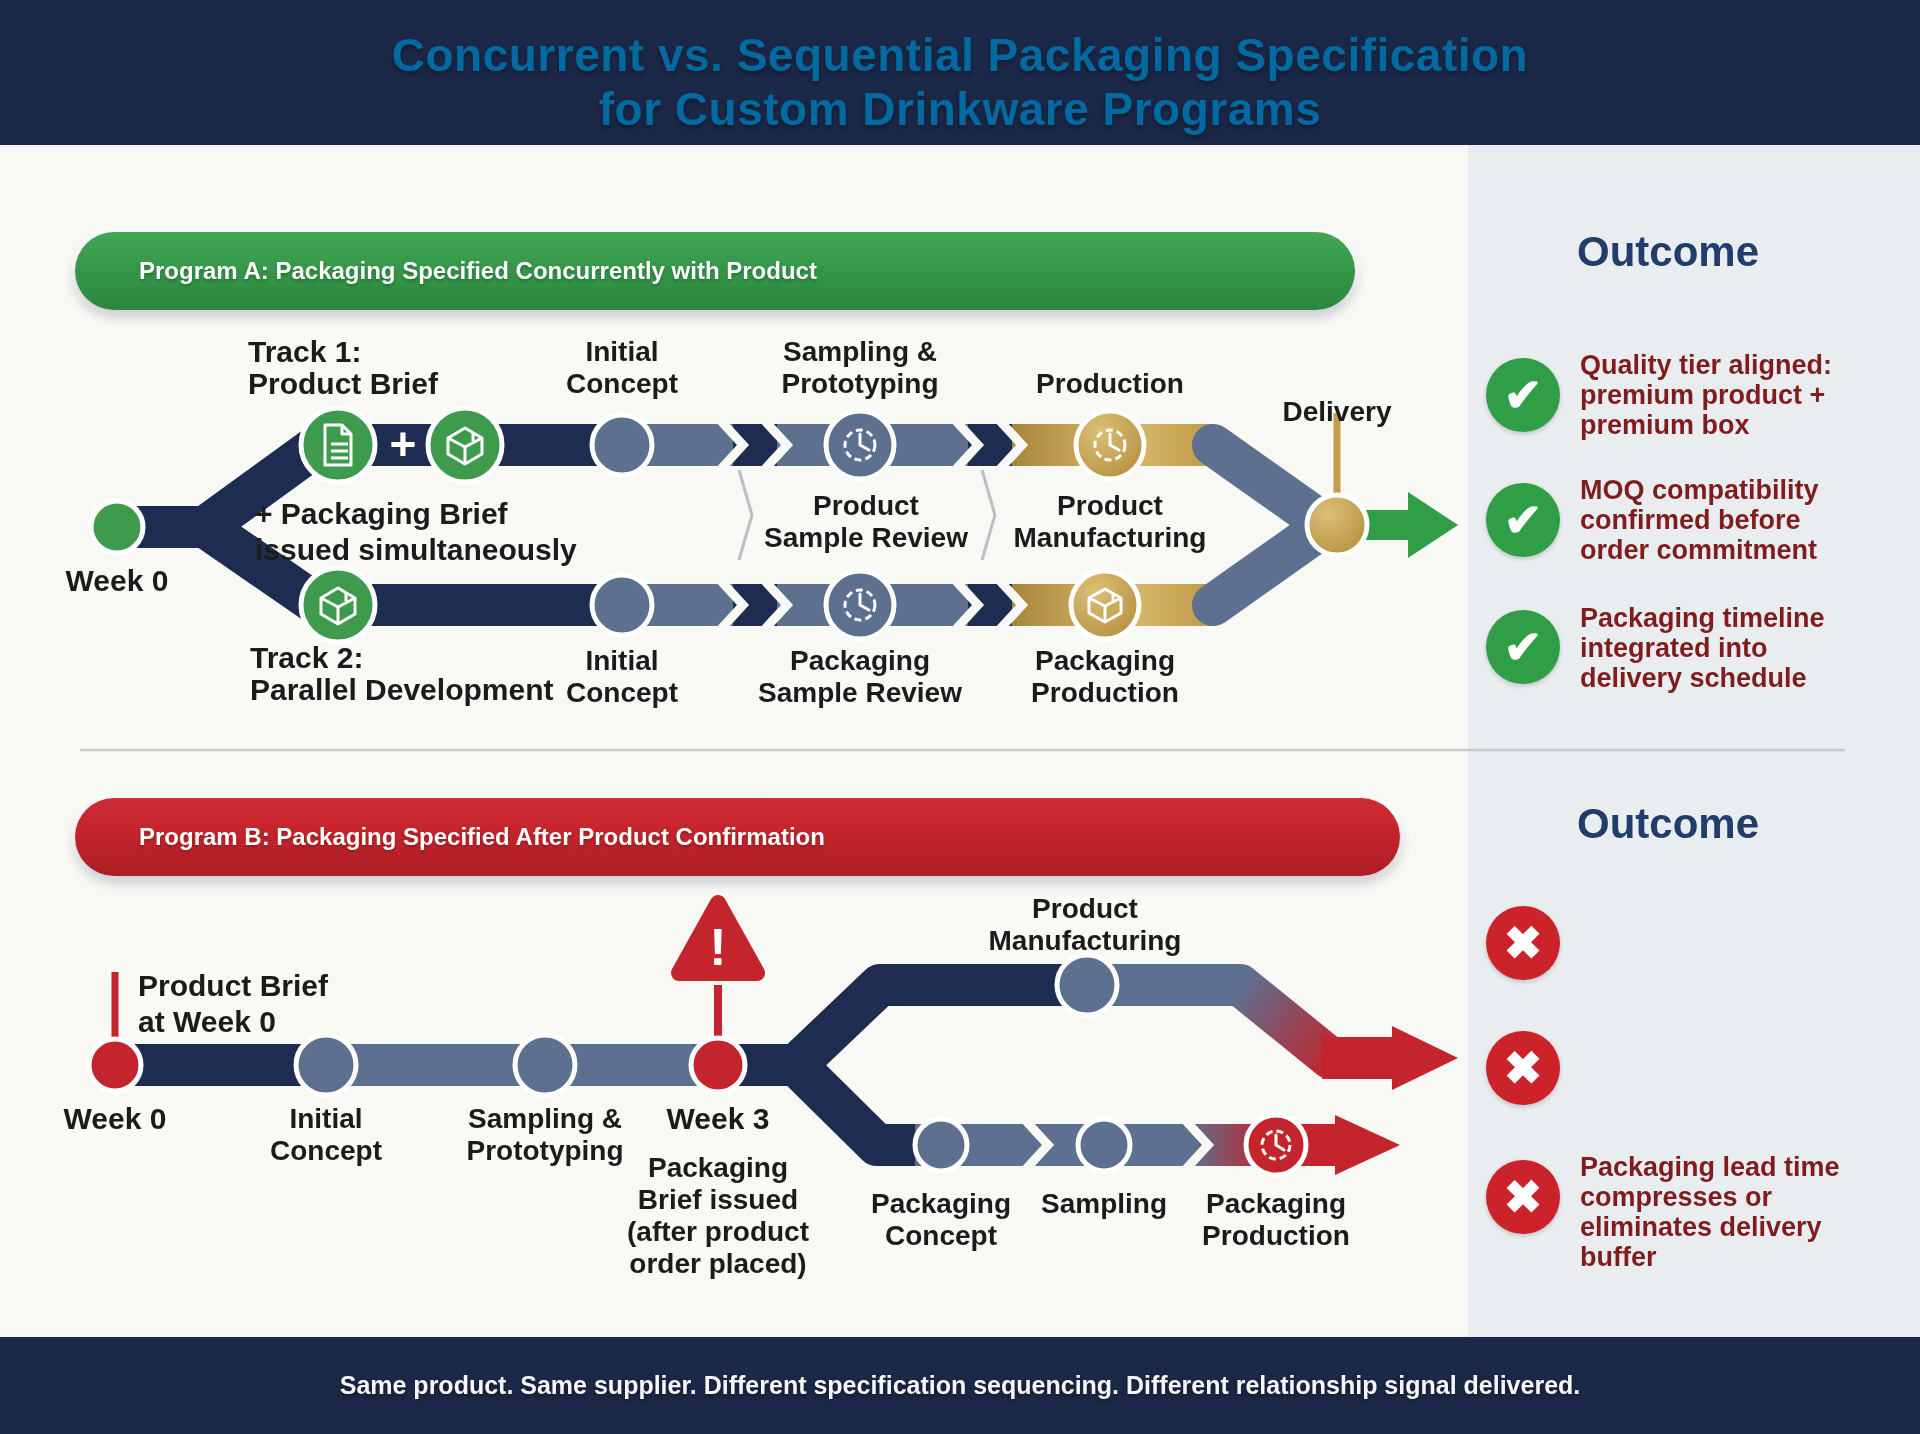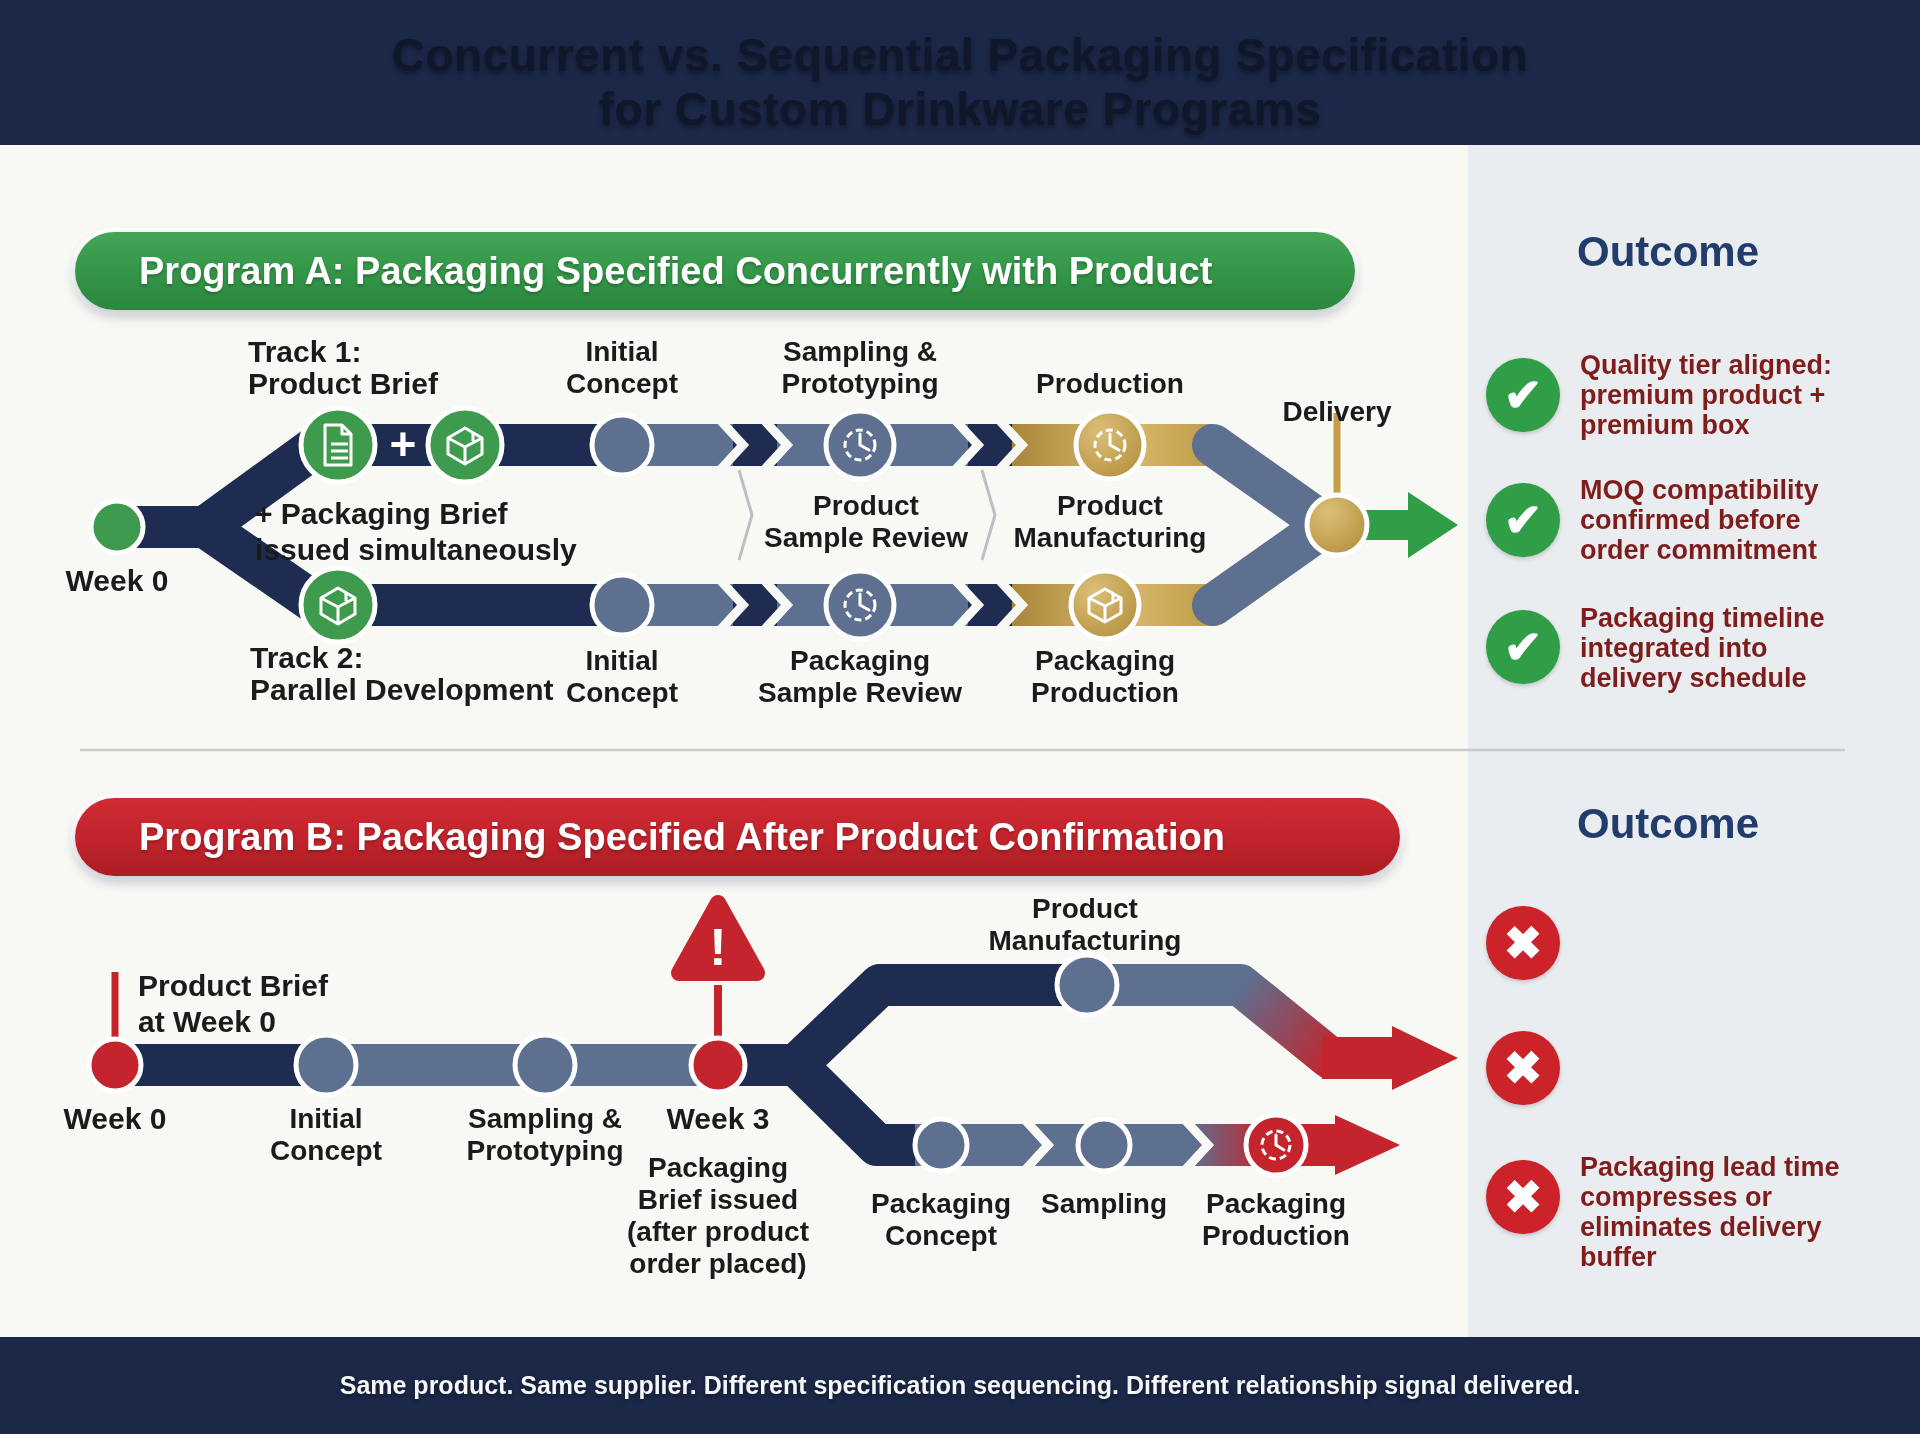"Concurrent vs. Sequential Packaging" .title-line { color: #0f172a -> #0369a1 }
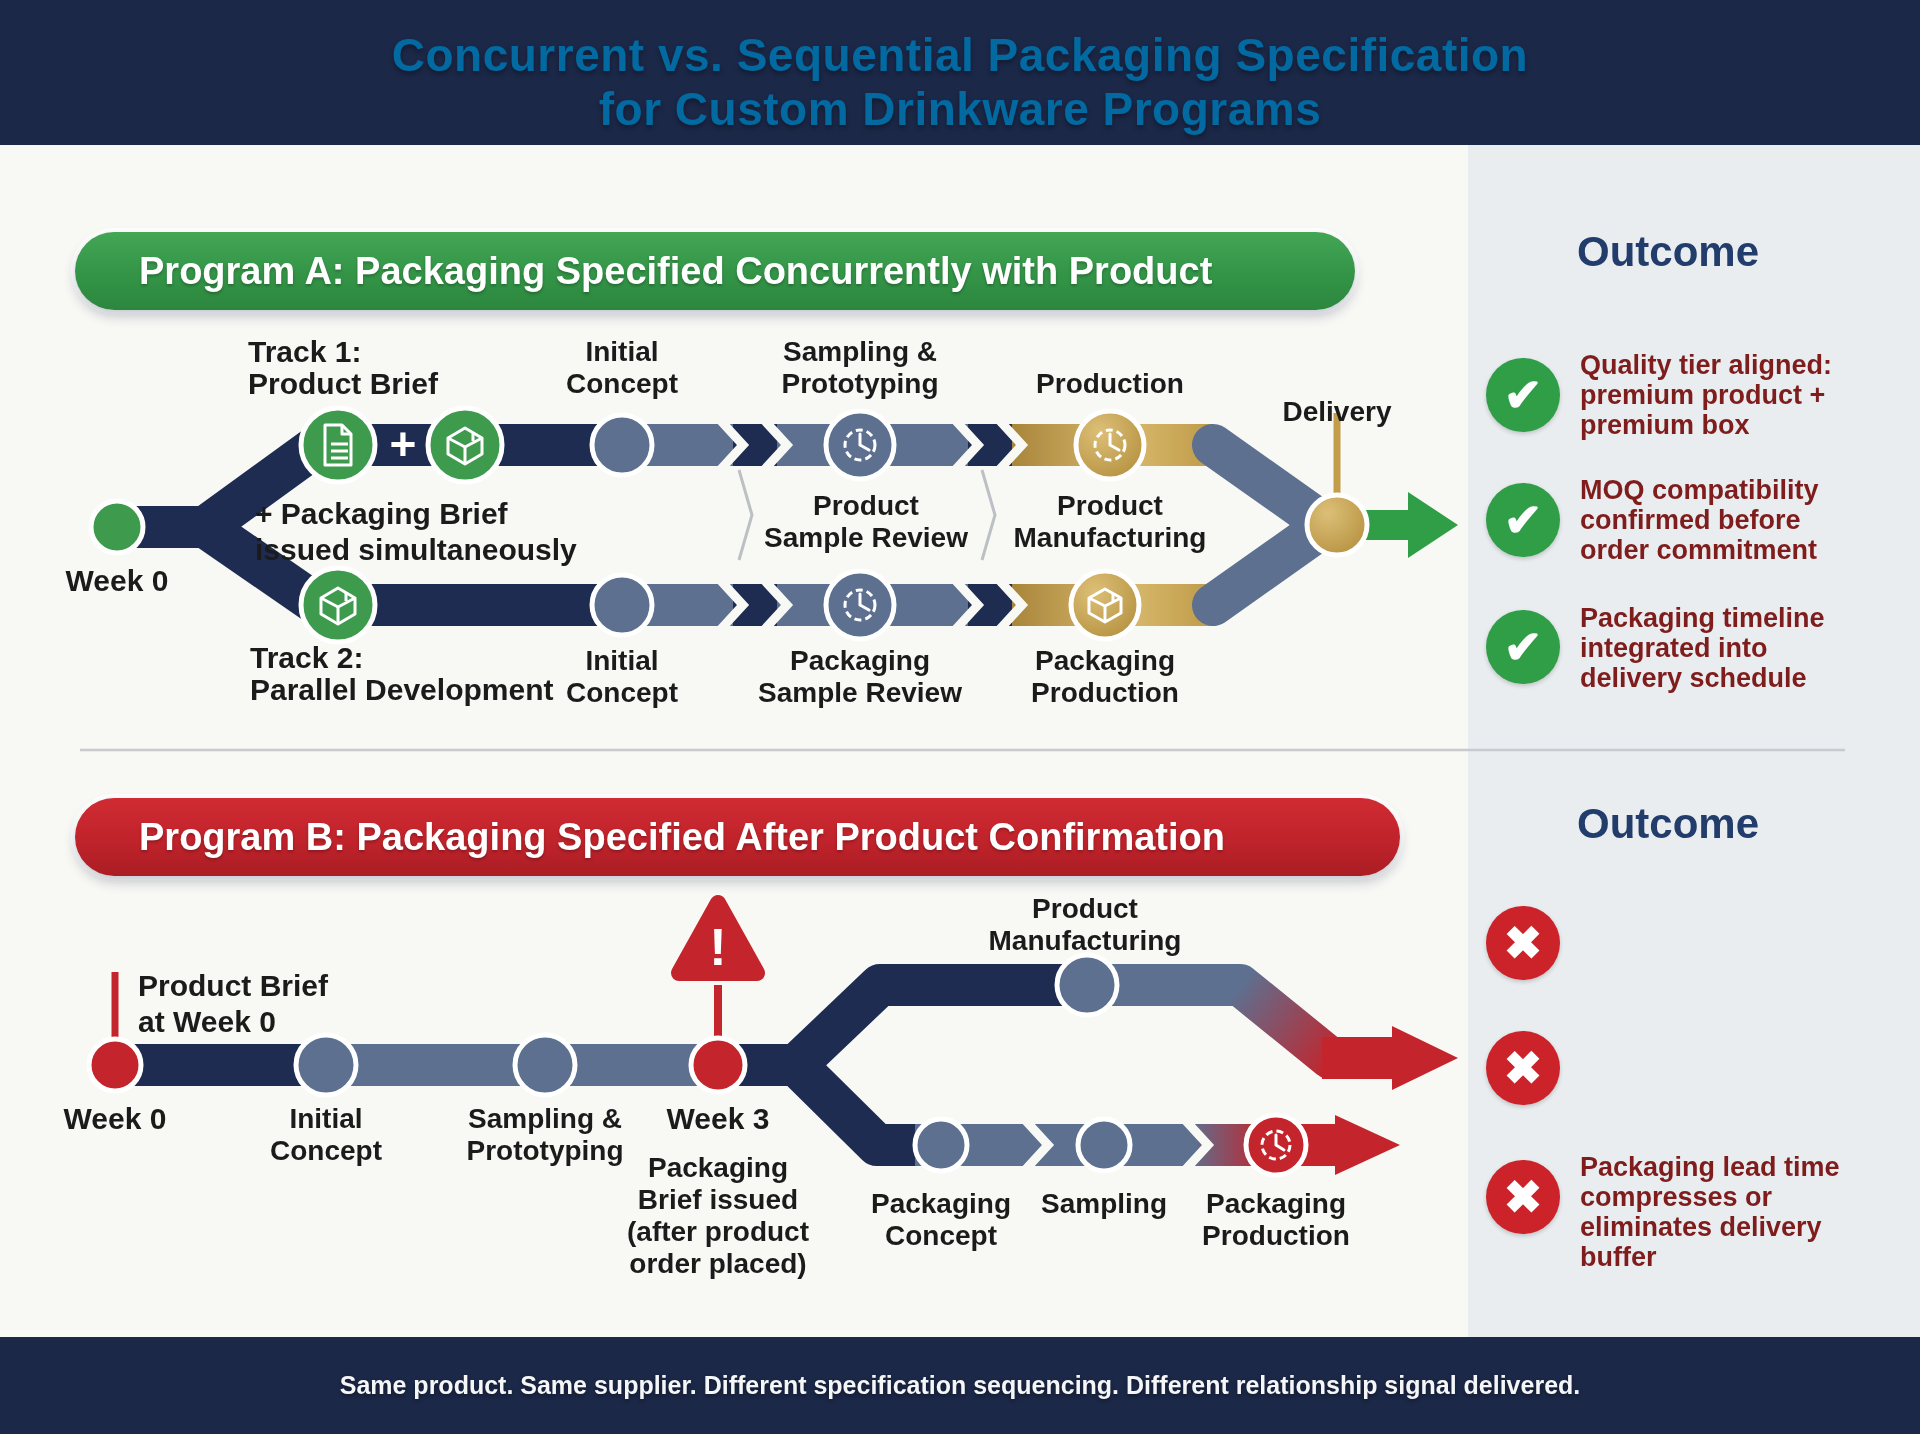"Program A: Packaging Specified" .banner { font-size: 38px -> 24px }
